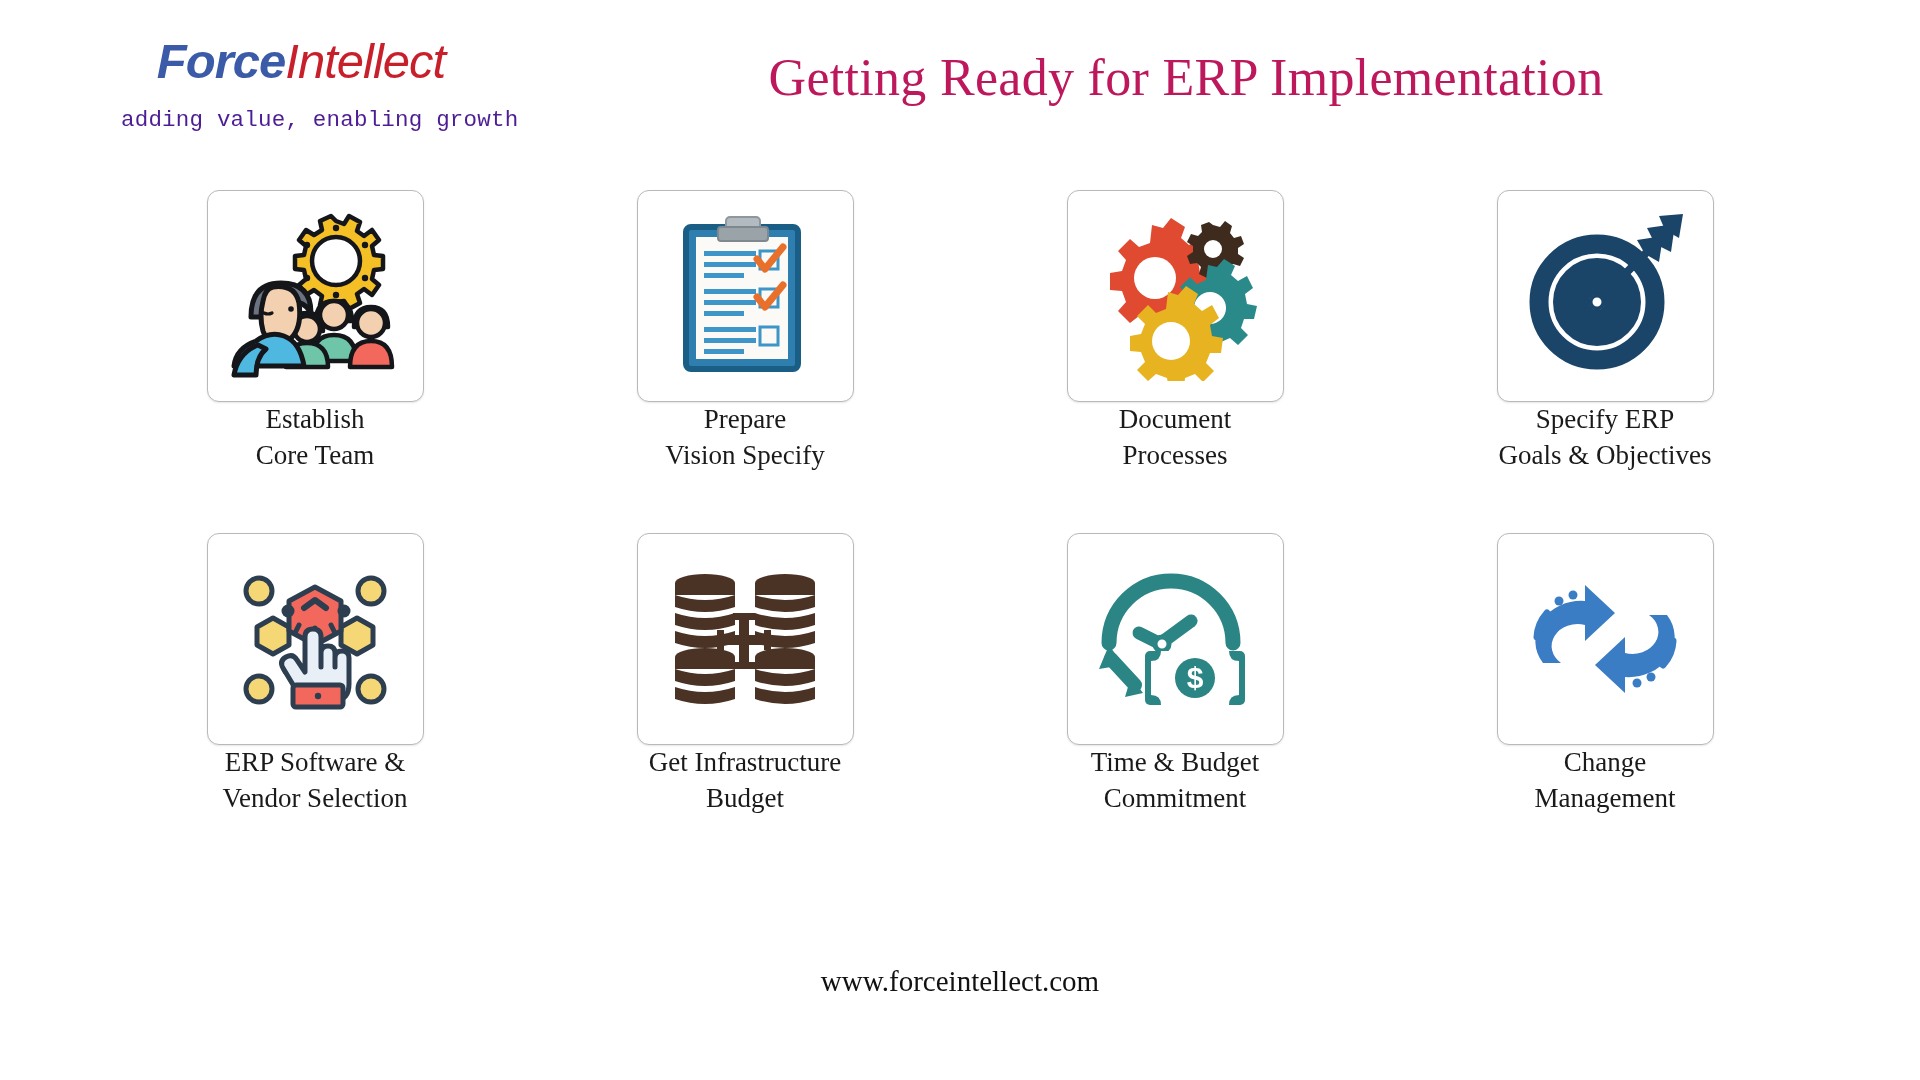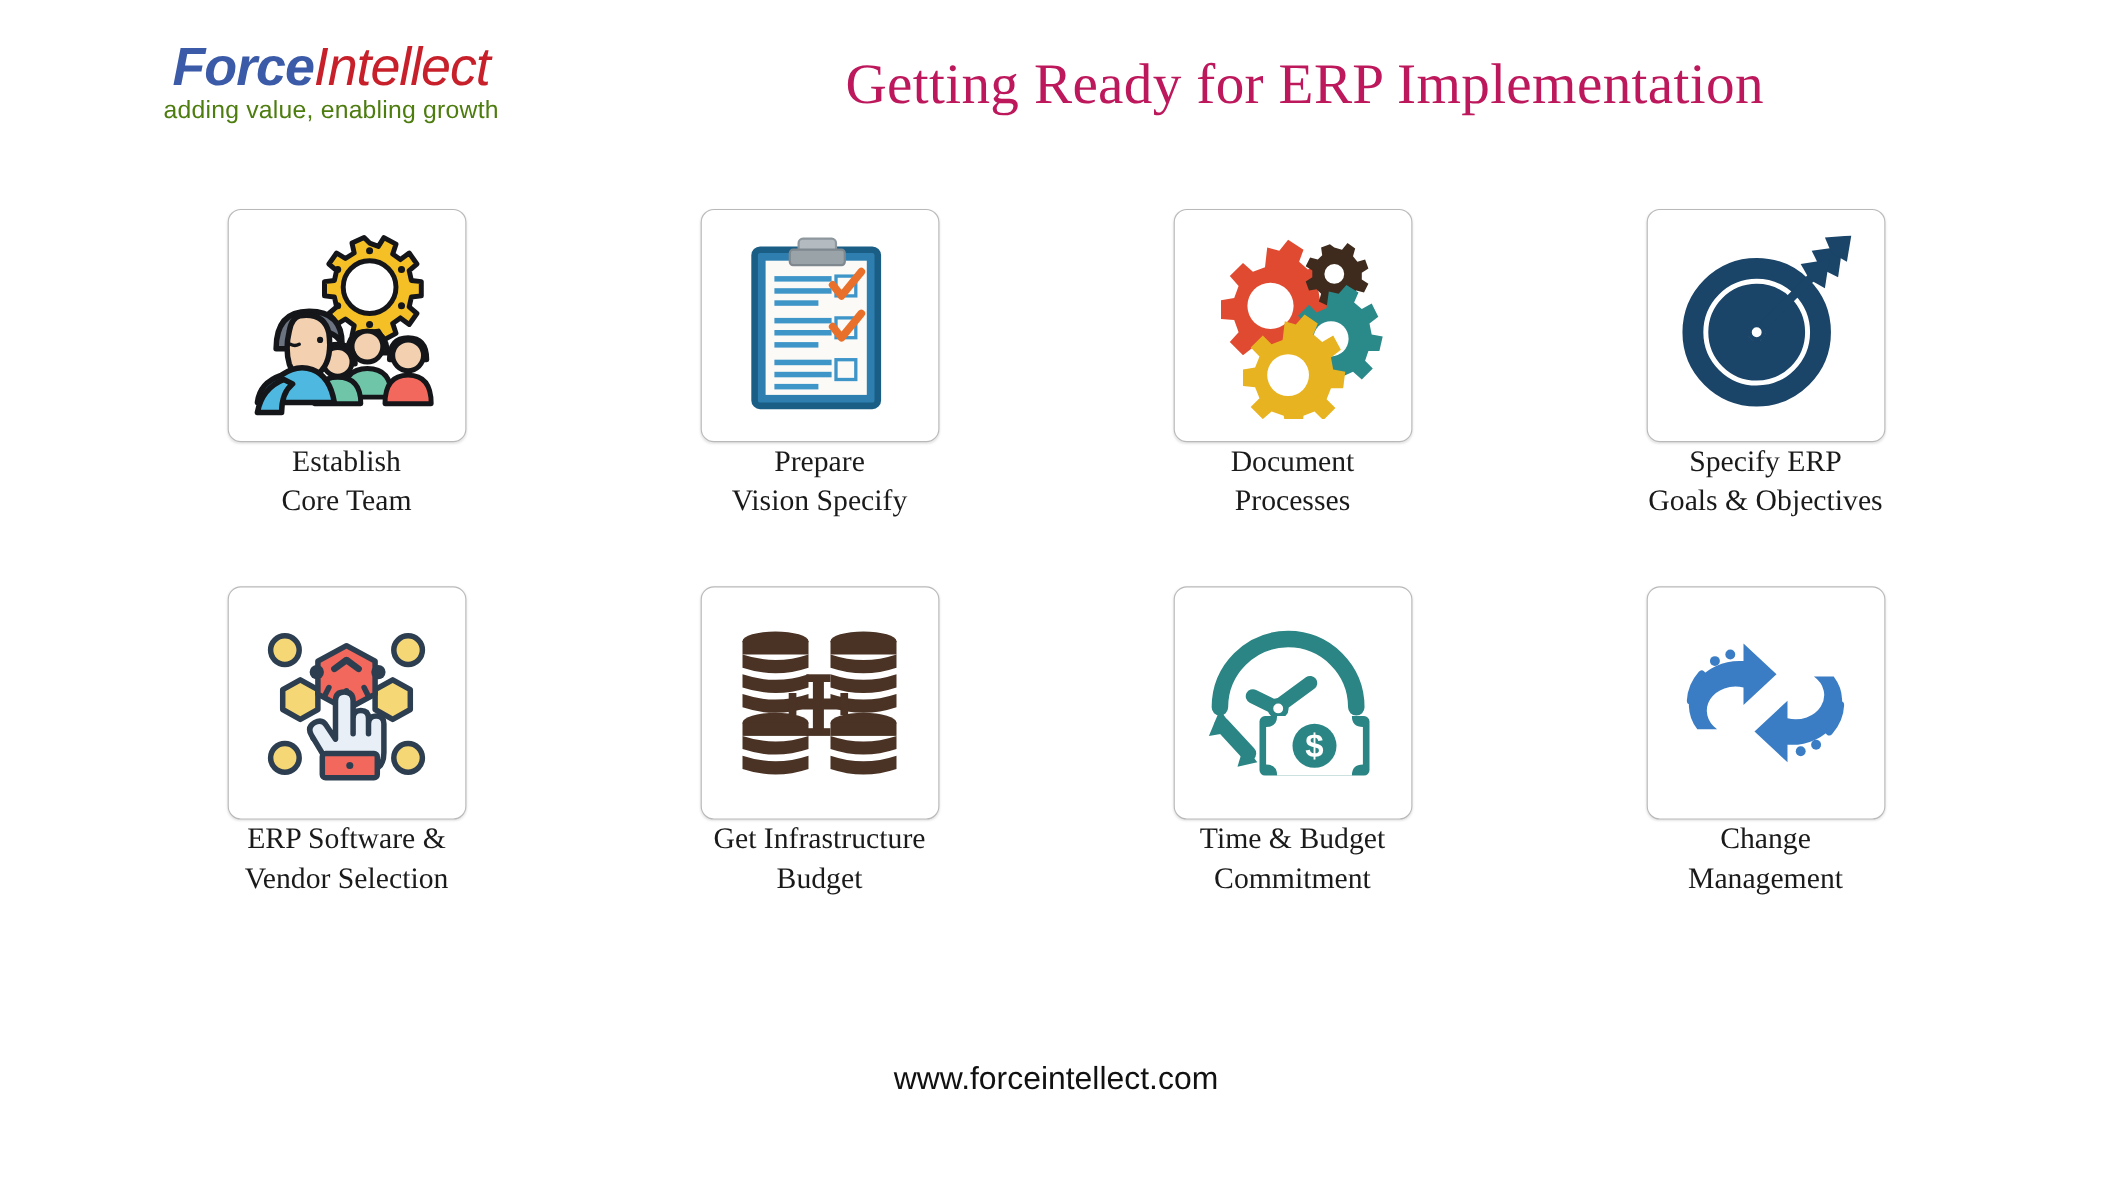"adding value, enabling growth" .logo-tagline { color: #4d7c0f -> #4c1d95; font-family: Liberation Sans, sans-serif -> Liberation Mono, monospace; margin-top: 0 -> 20px }
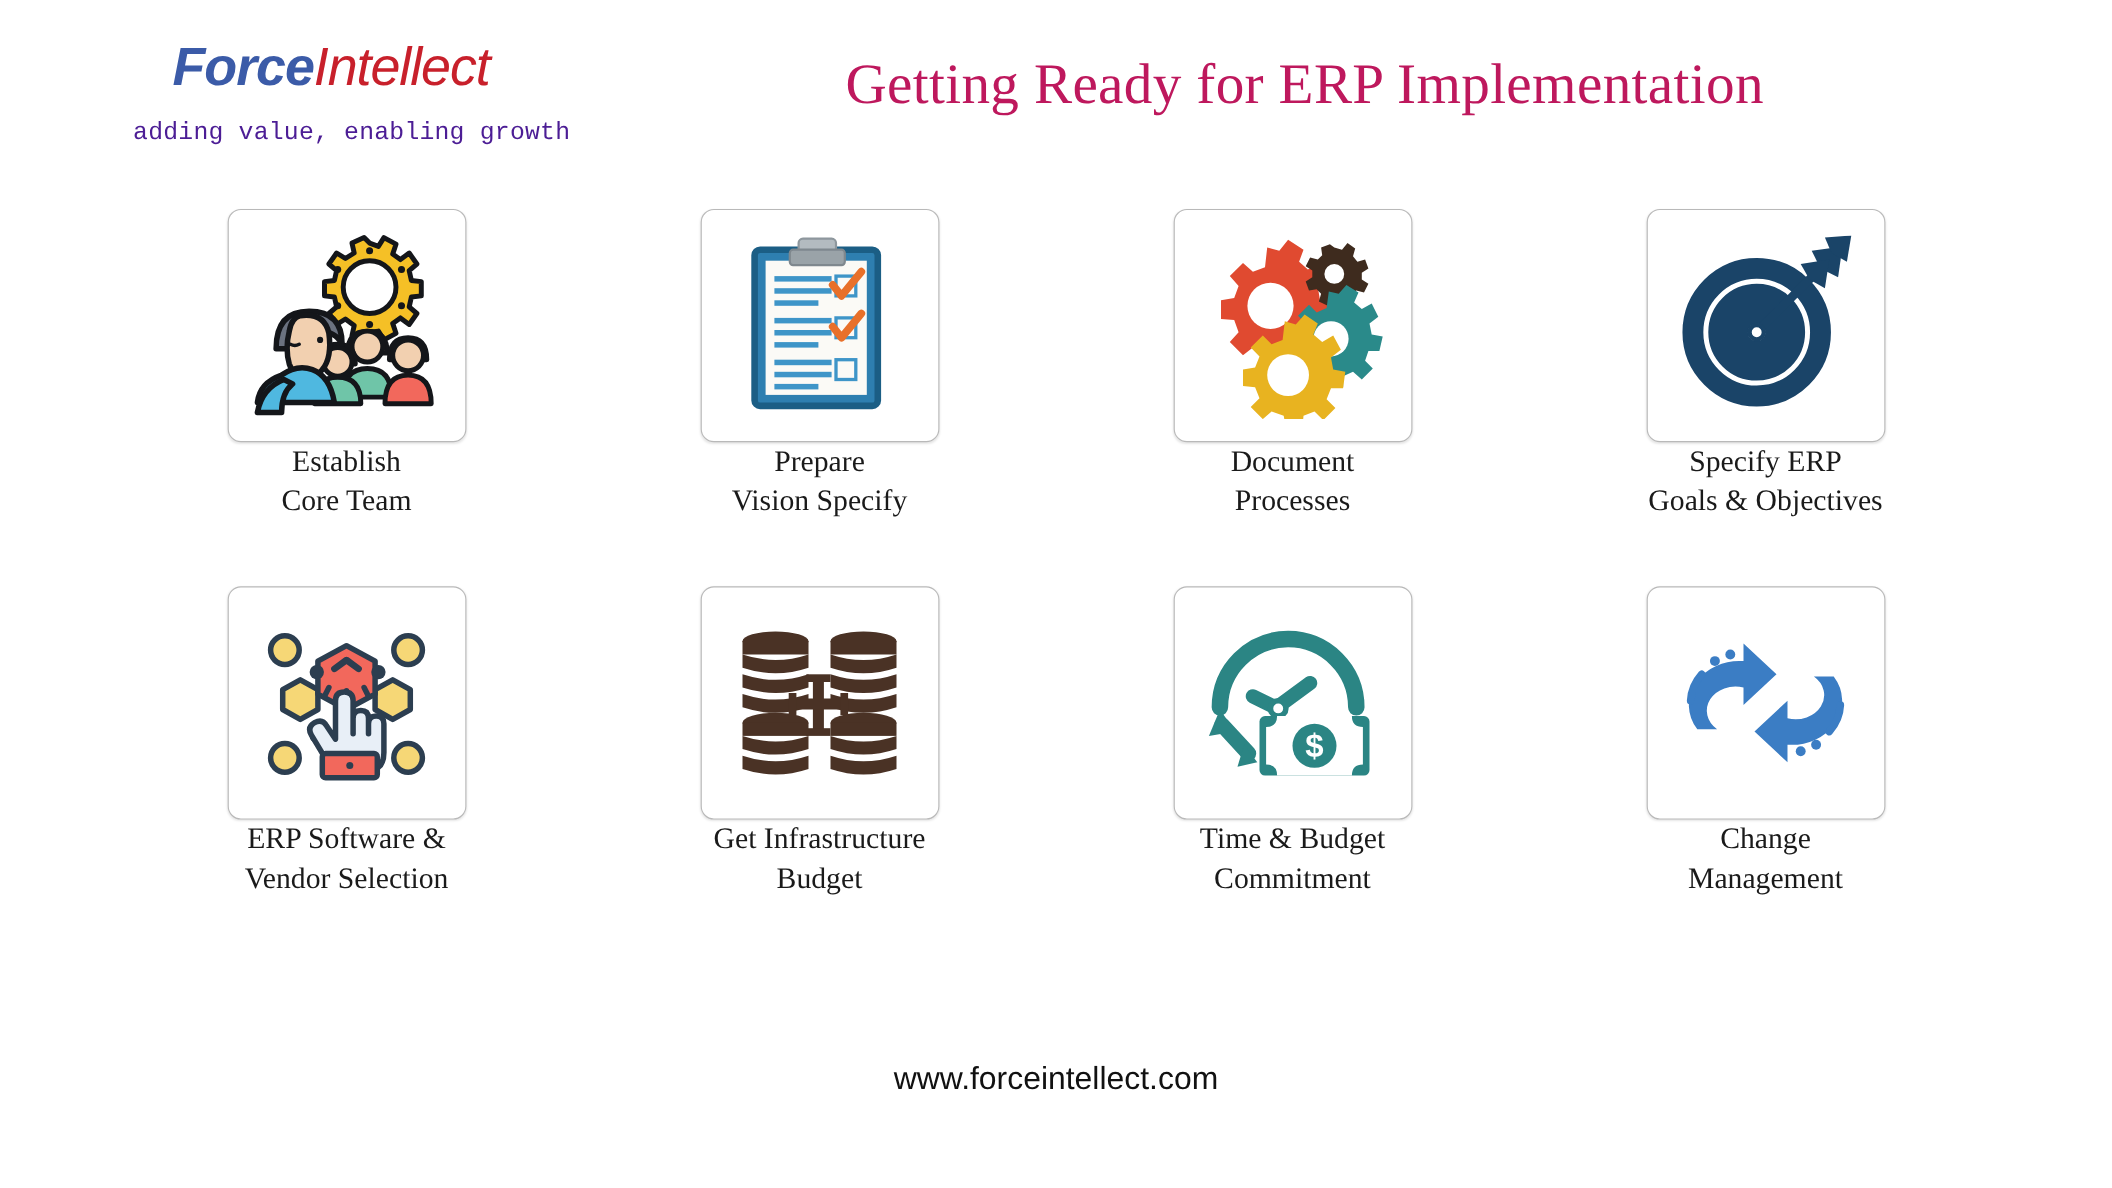"www.forceintellect.com" .footer { font-family: Liberation Sans, sans-serif -> Liberation Serif, serif }
